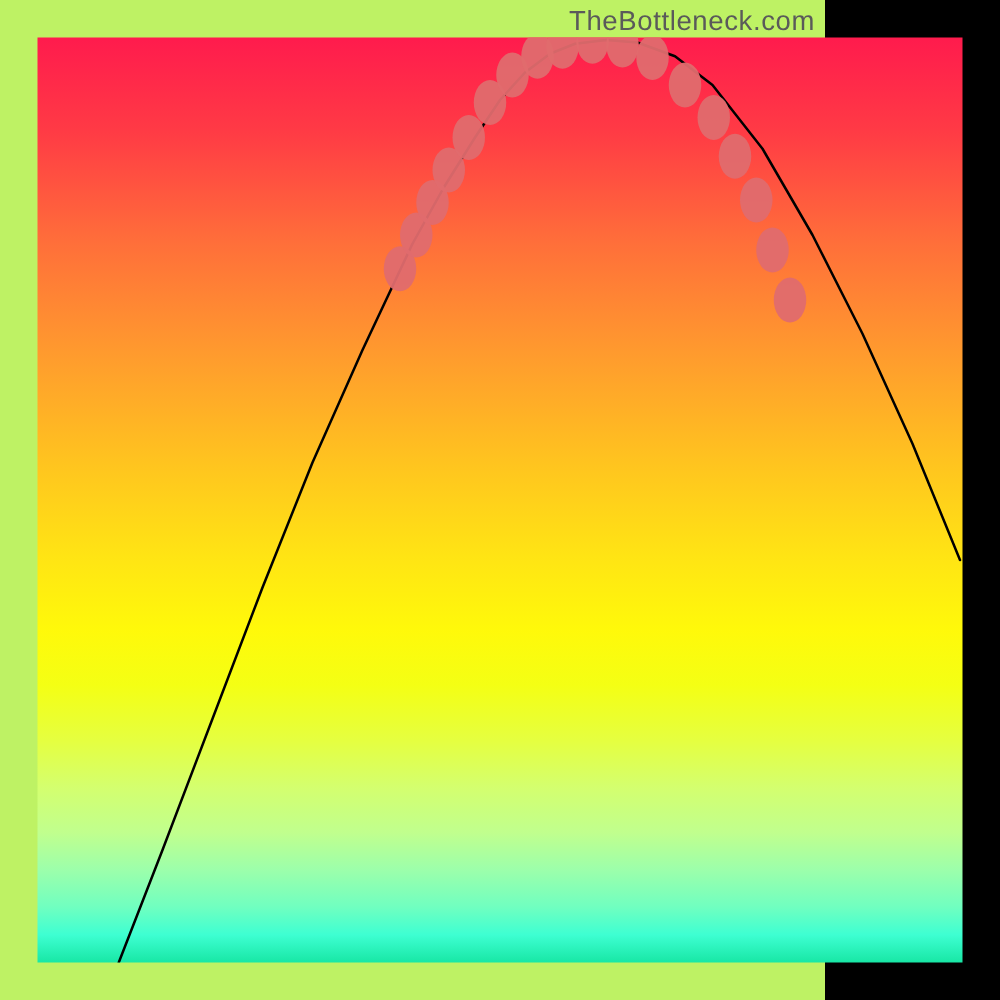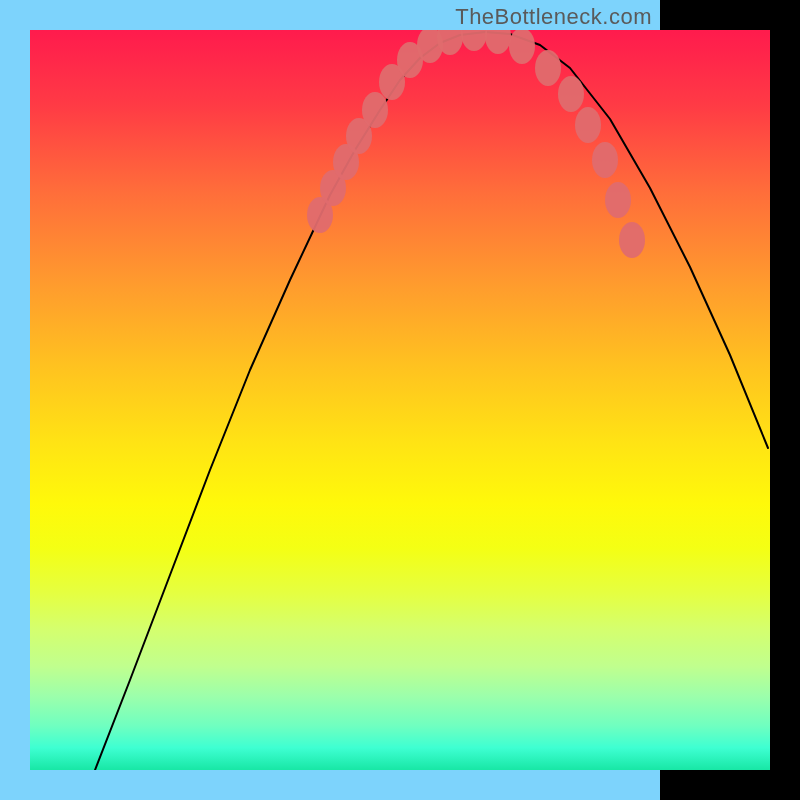"TheBottleneck.com" .frame { background: #7dd3fc -> #bef264 }
